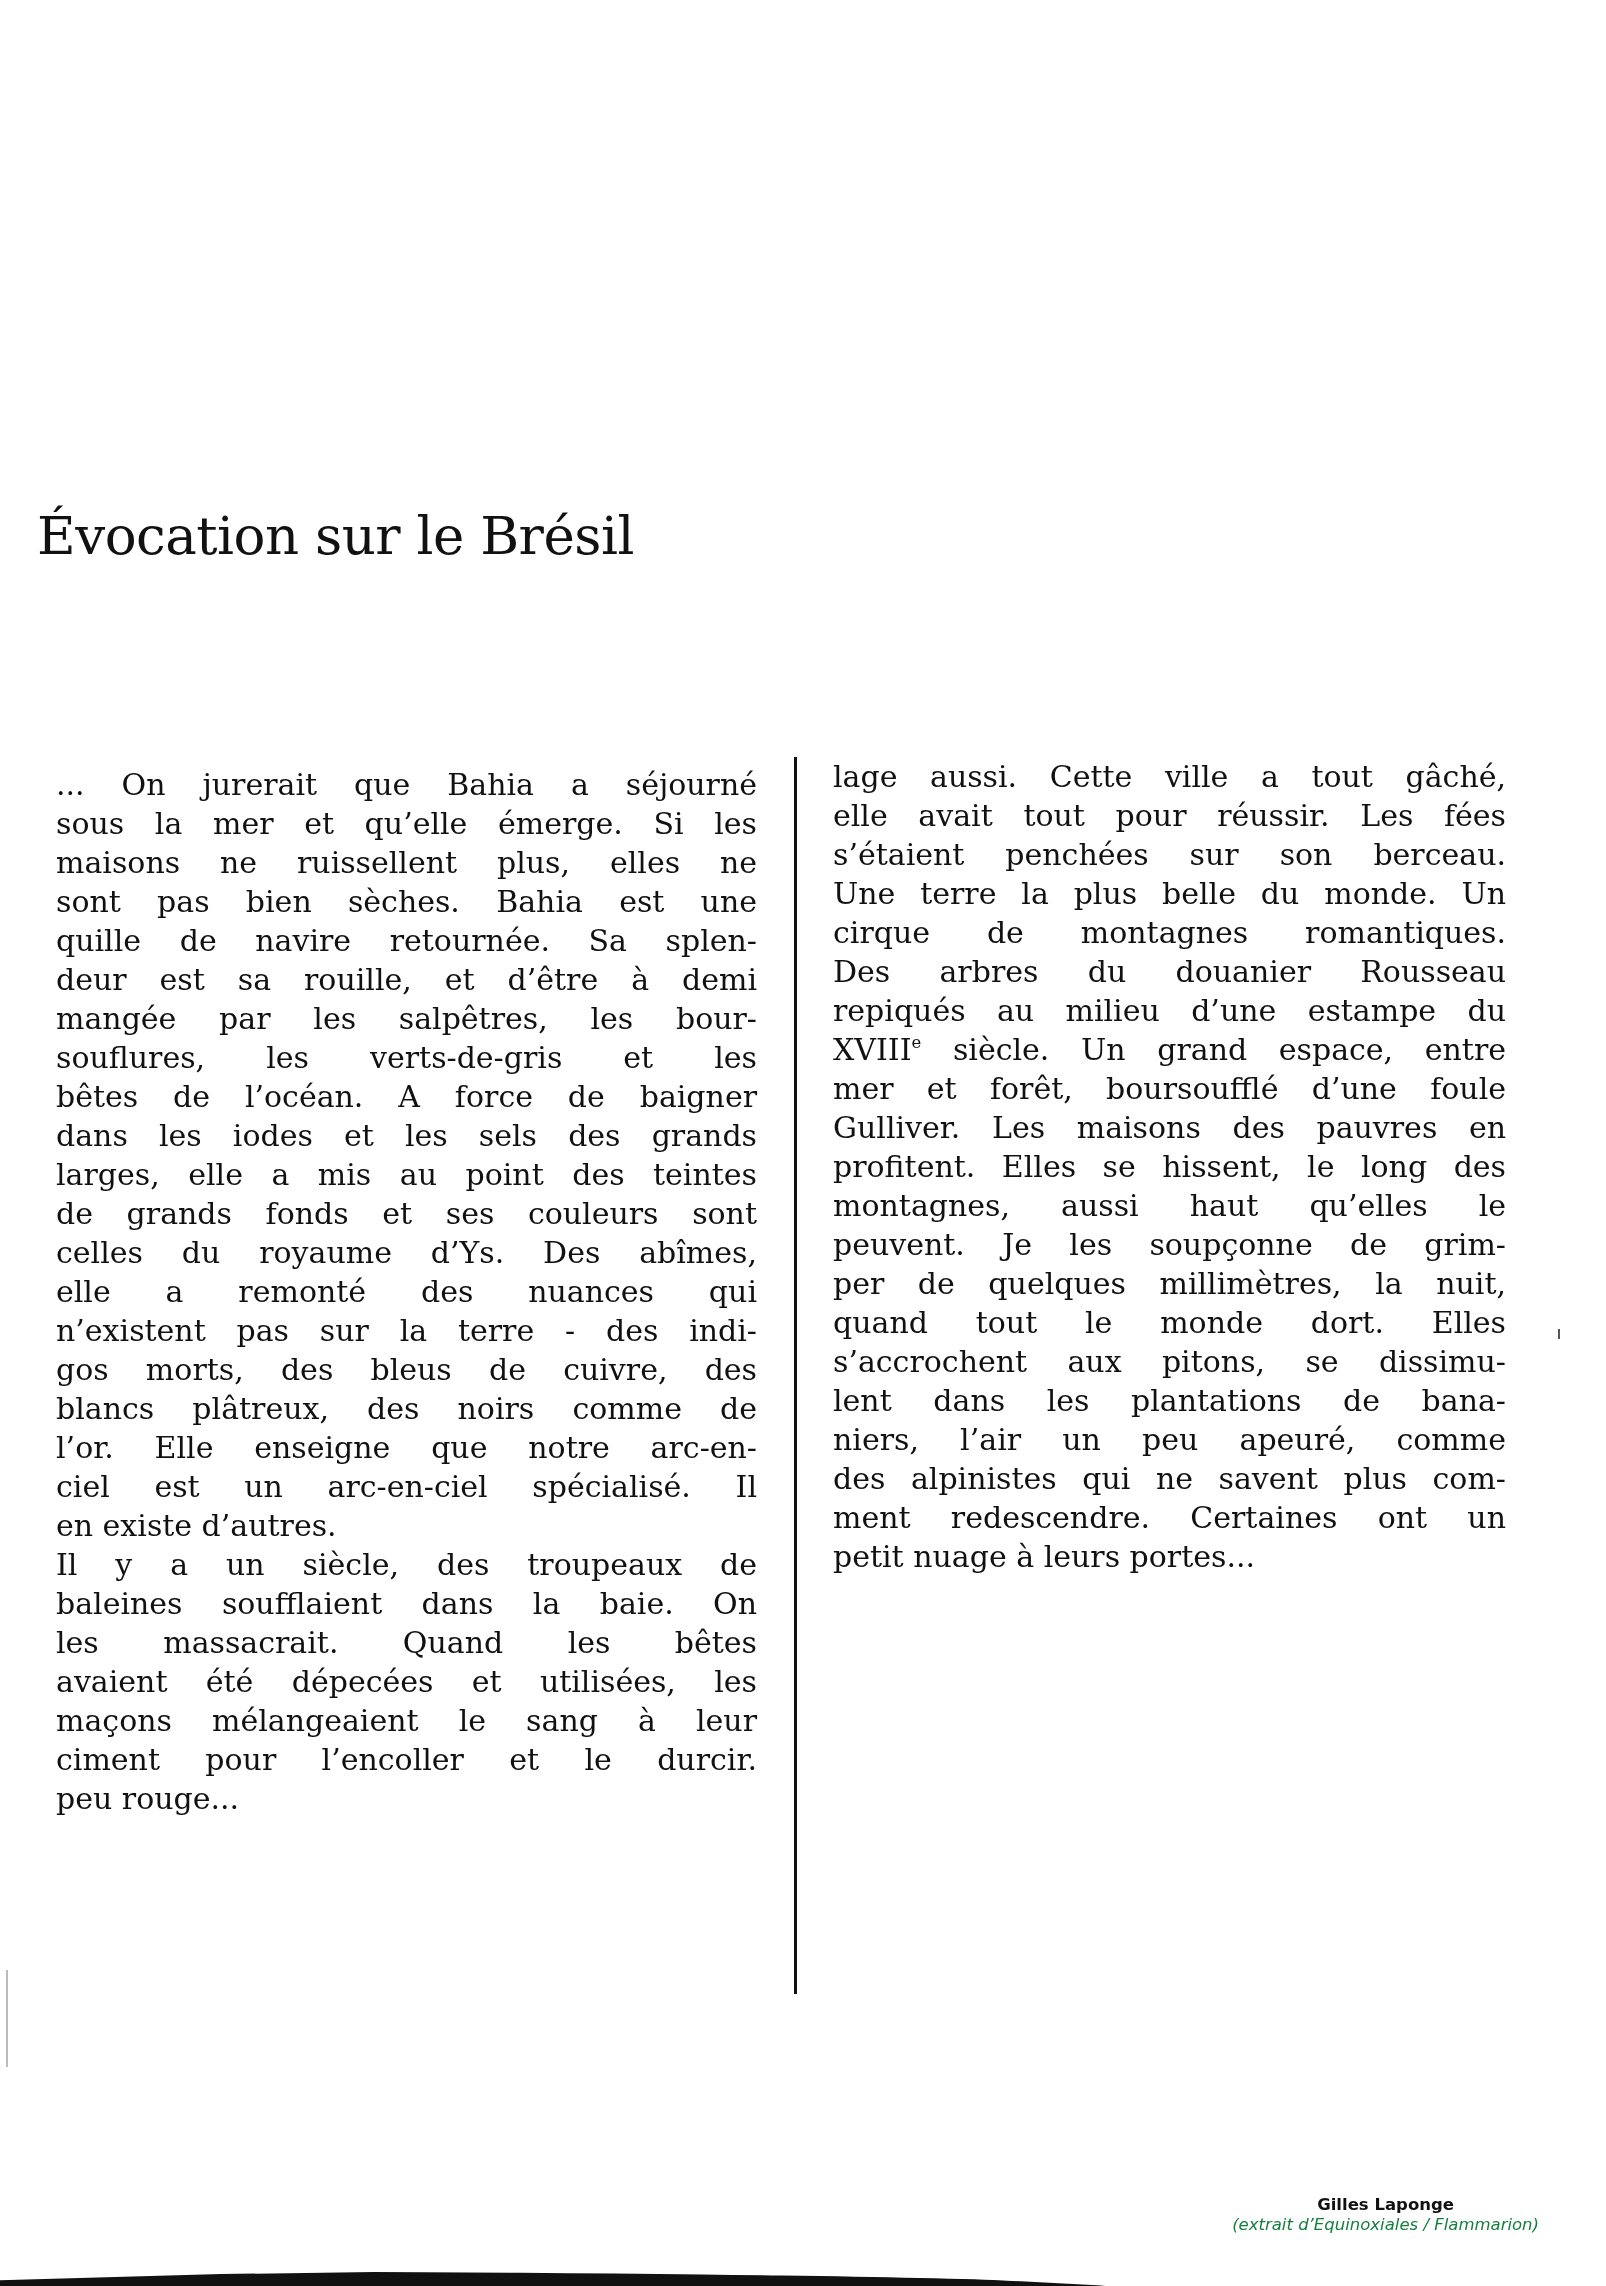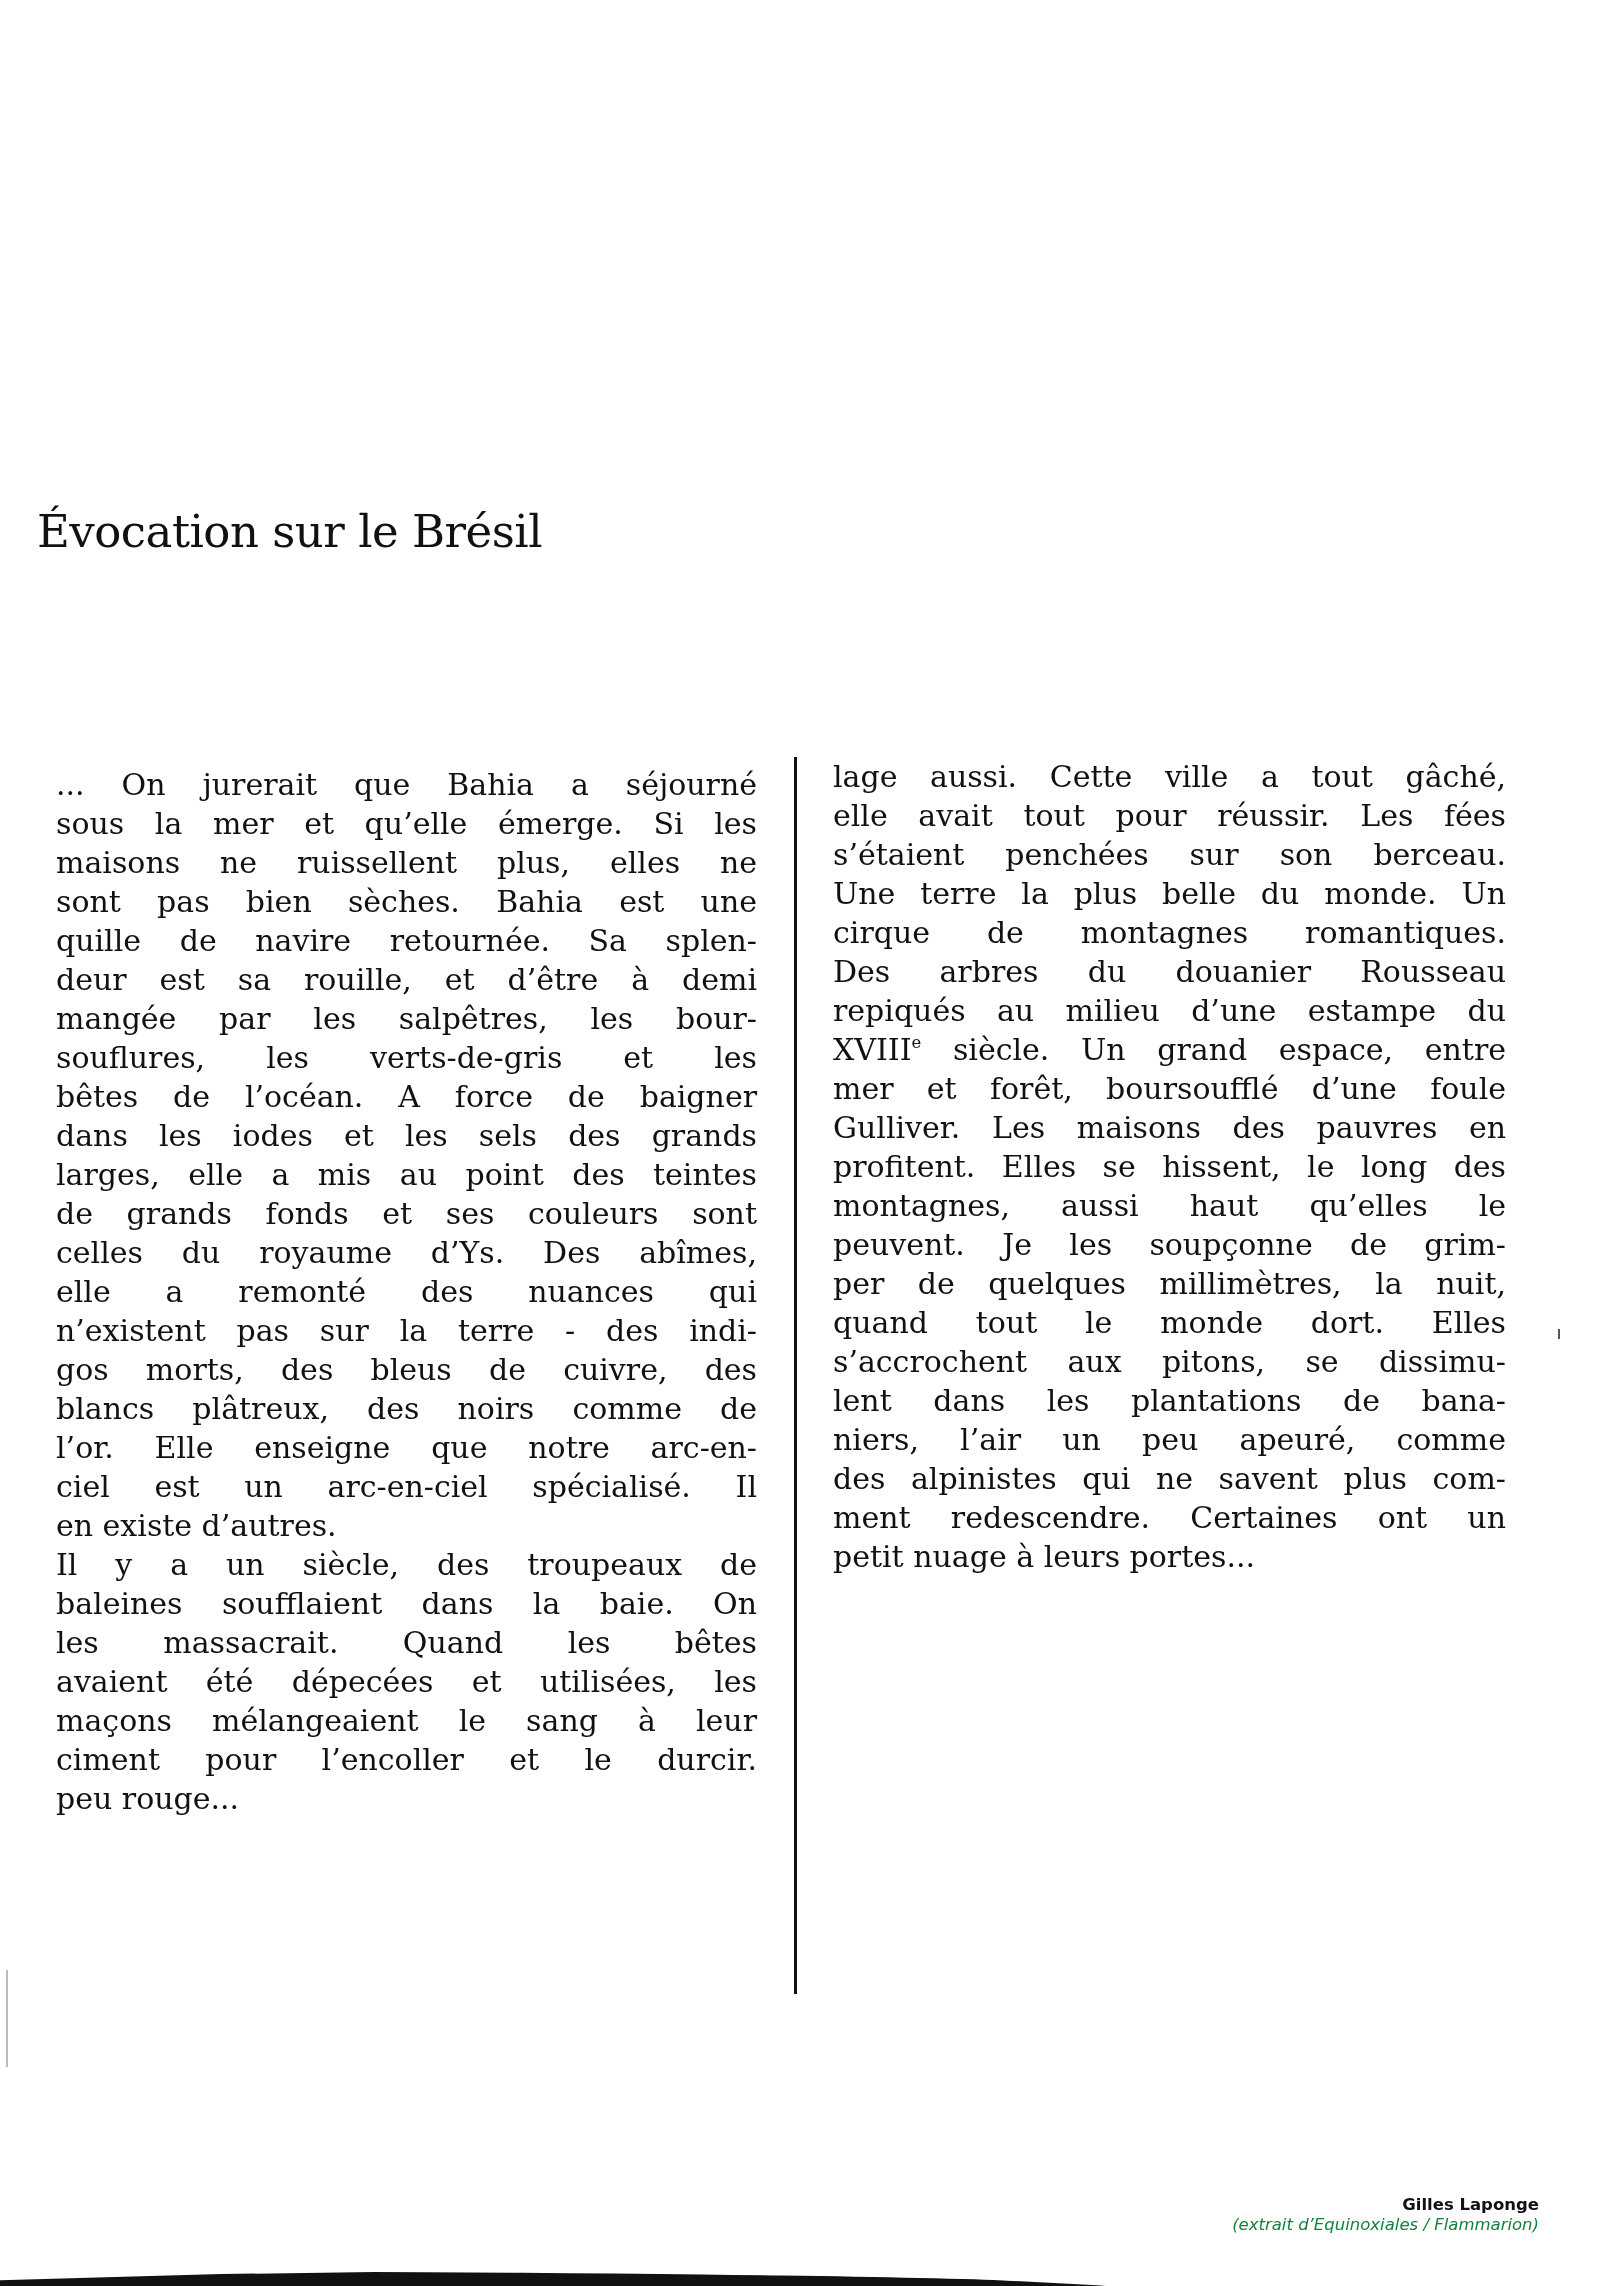"Évocation sur le Brésil" .page-title { font-size: 45px -> 53px }
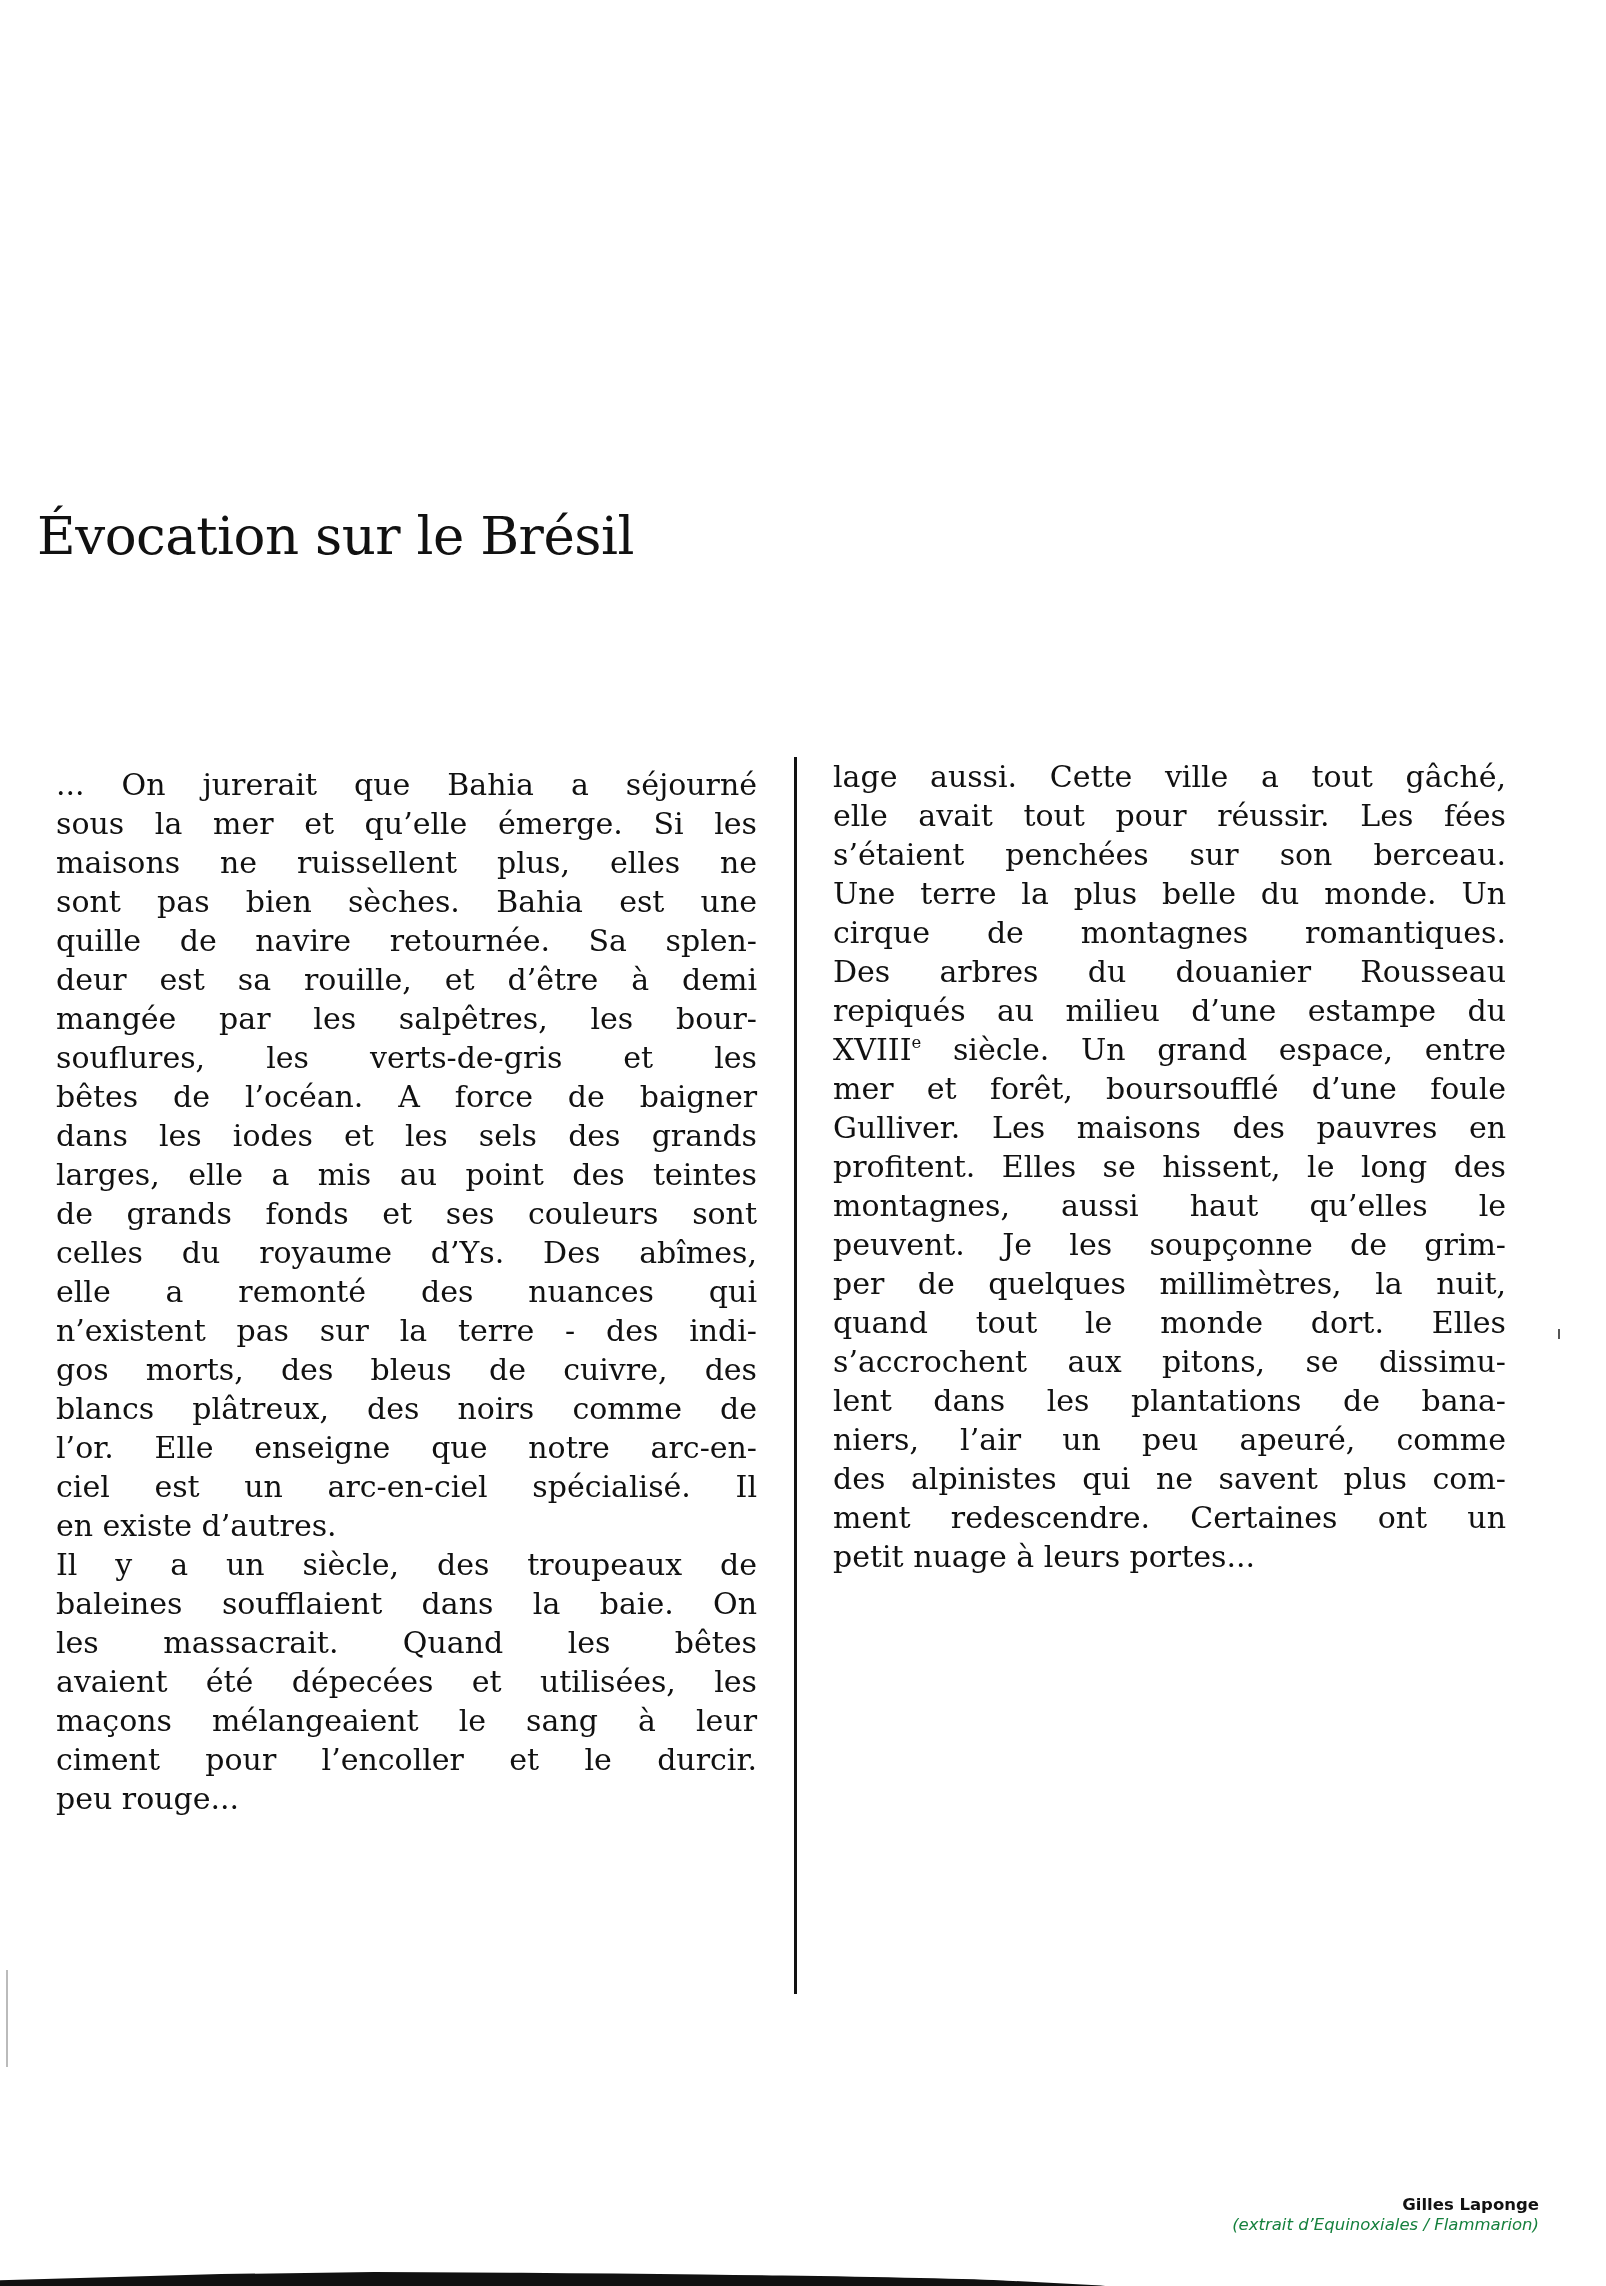"Gilles Laponge" .attribution .author { text-align: none -> center }
